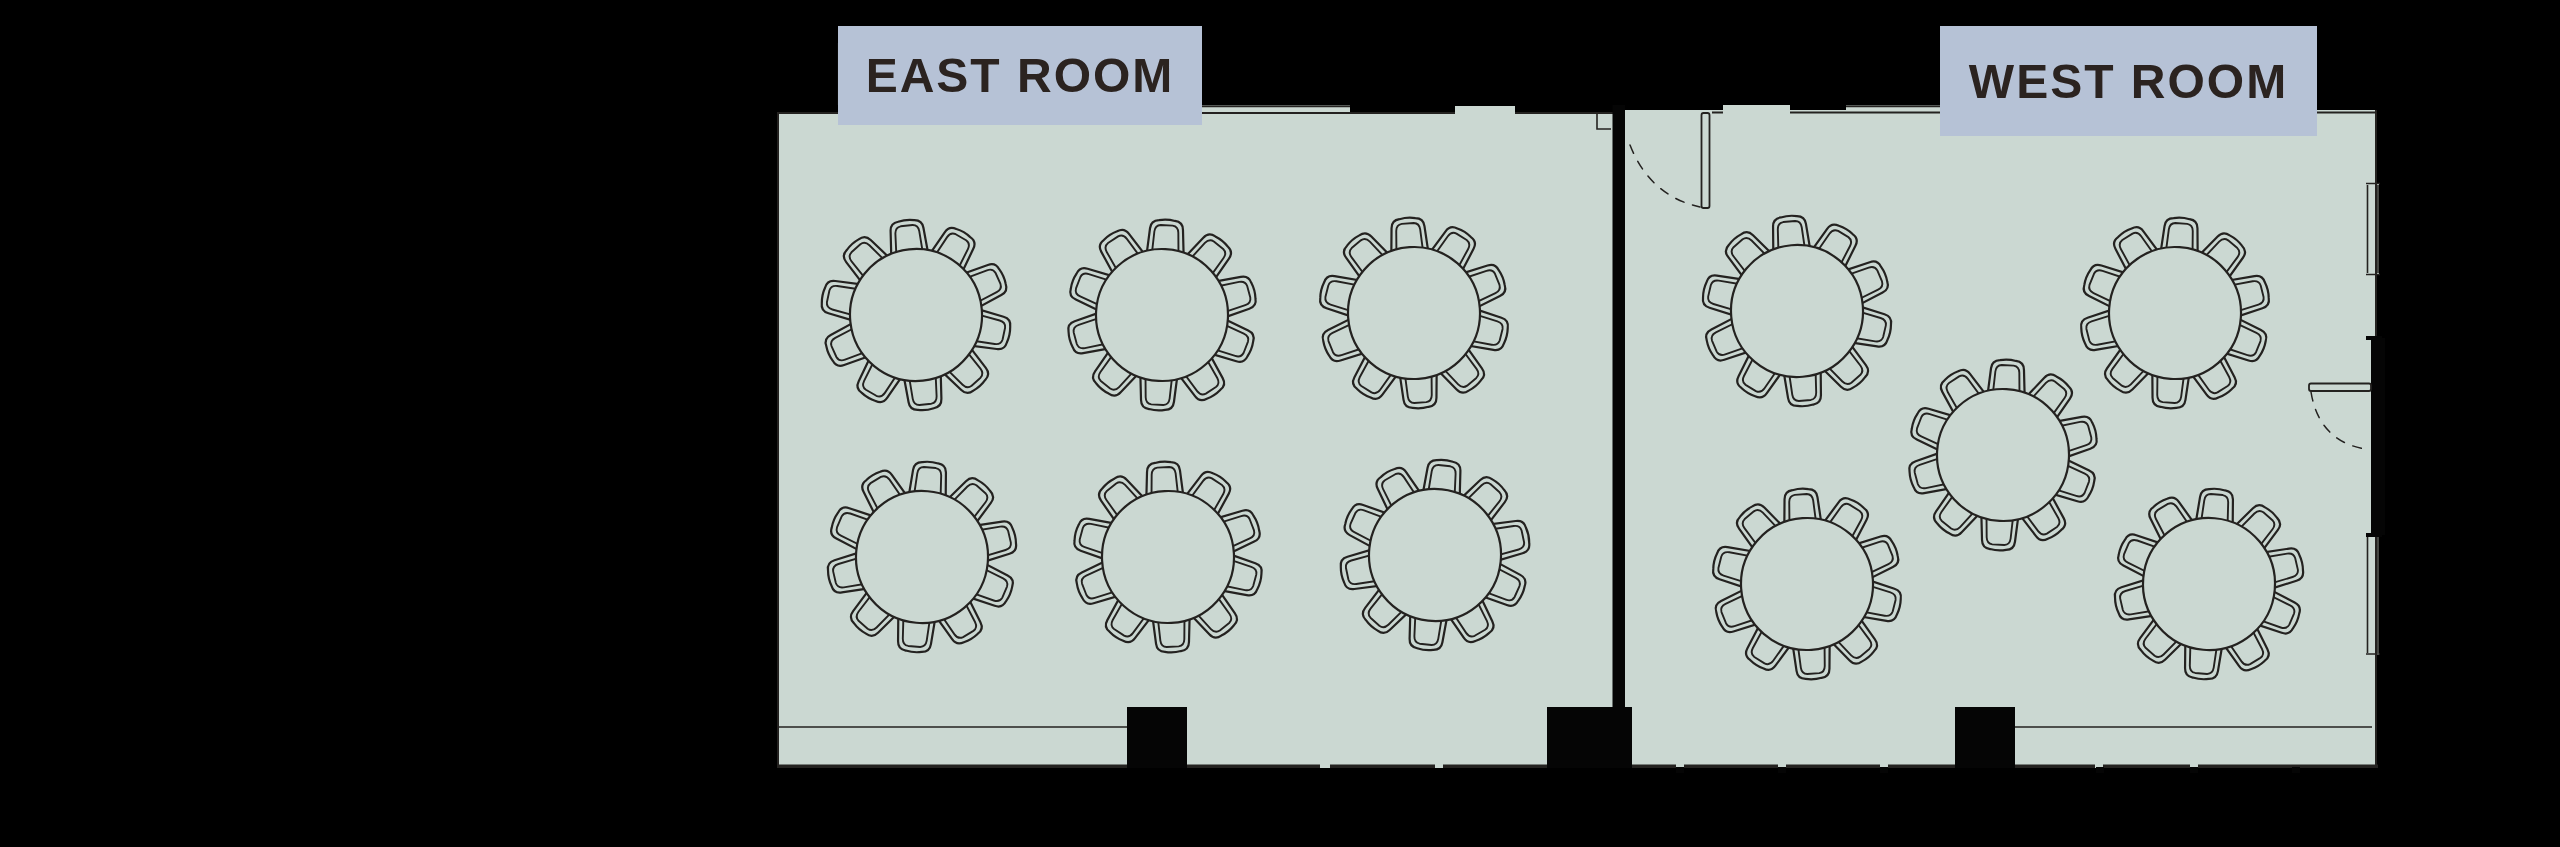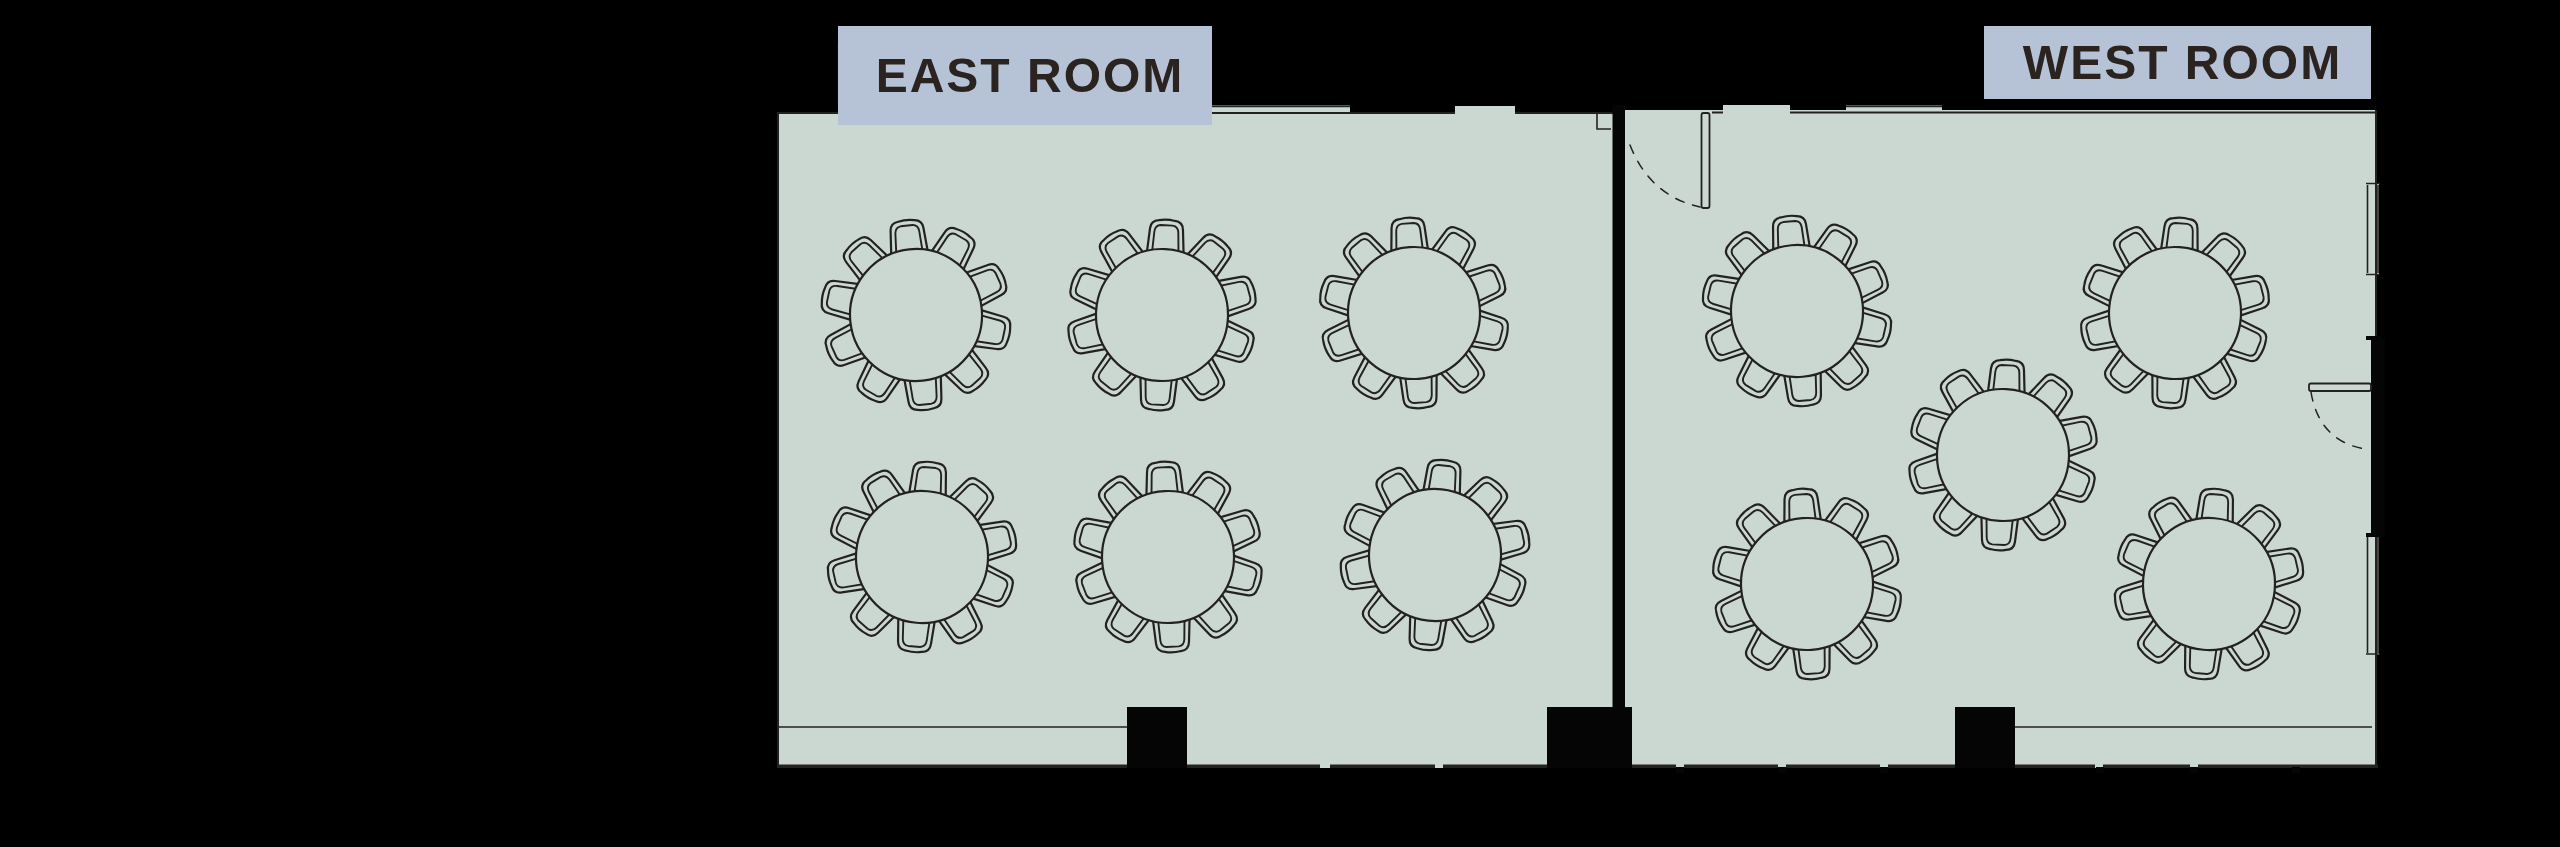"EAST ROOM" .room-label { padding-left: 10px -> none }
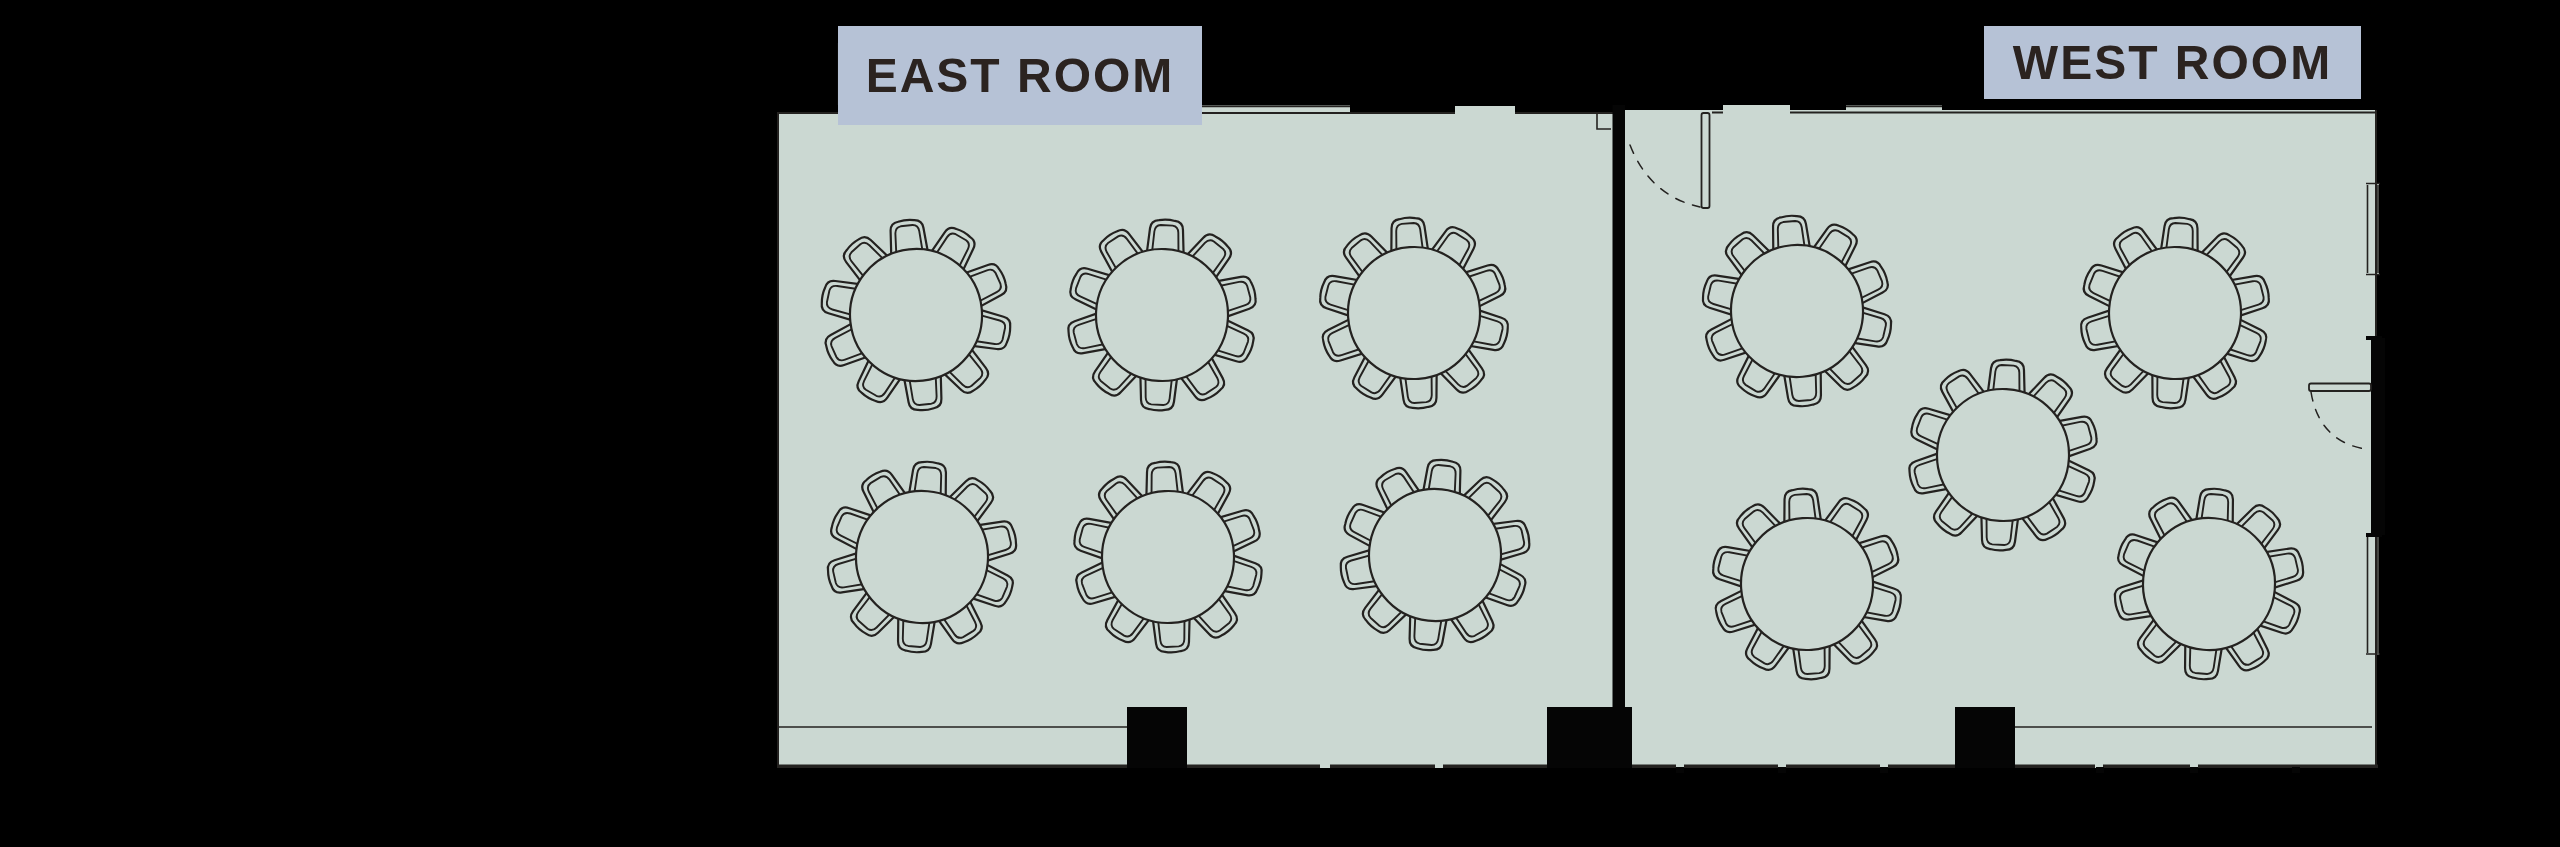"WEST ROOM" .room-label.west { height: 73px -> 110px; margin-left: 44px -> none }
